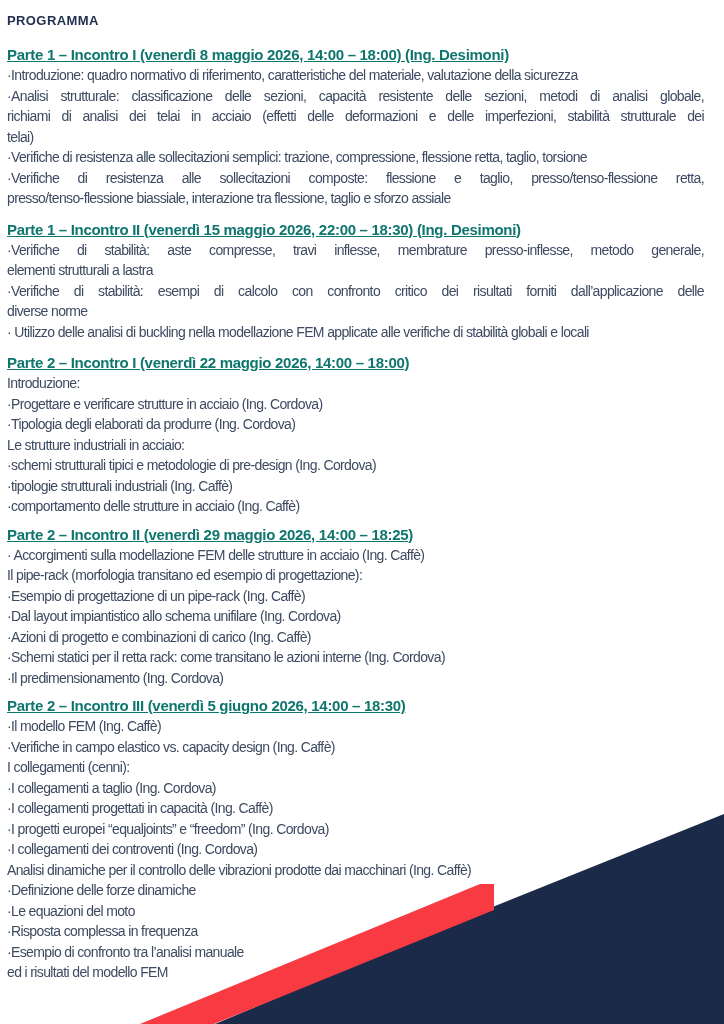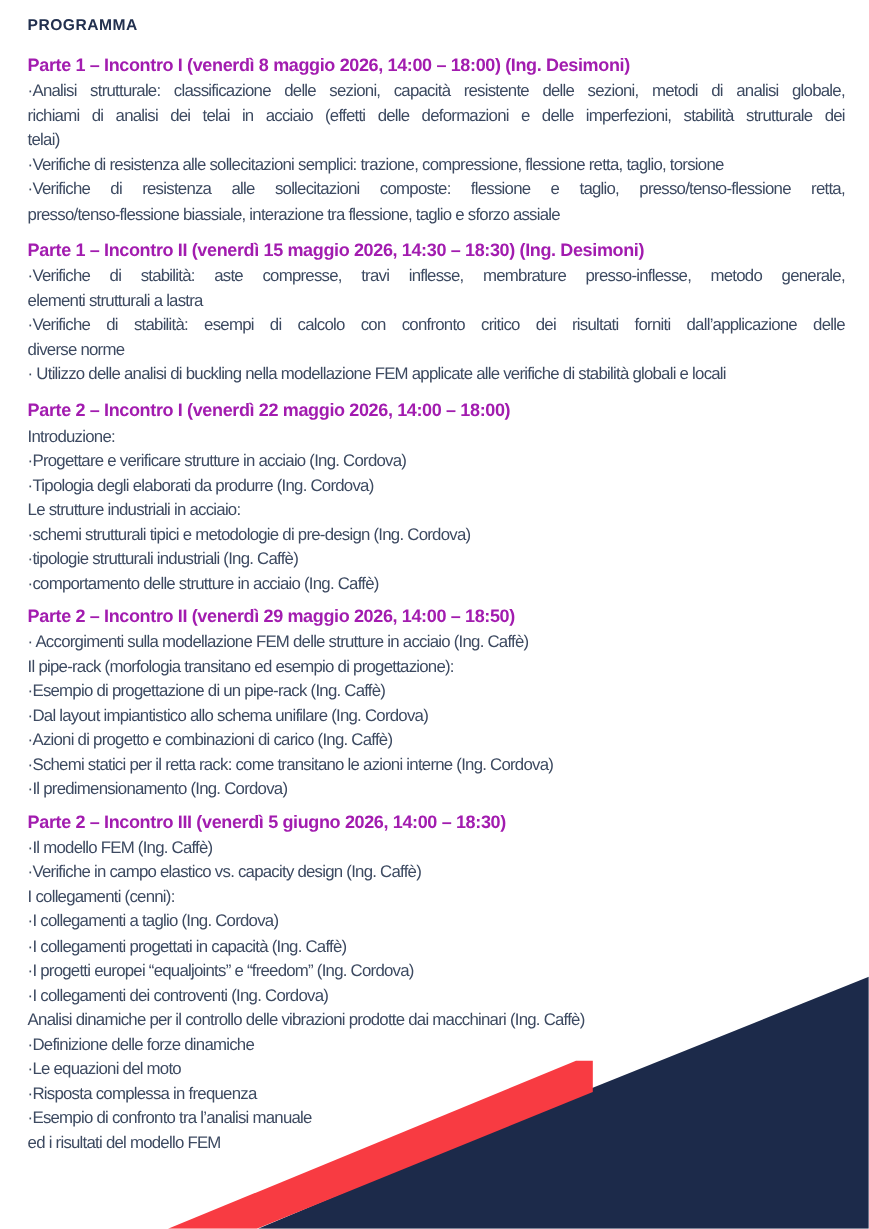"PROGRAMMA" .content { padding: 12px 20px 0 23px -> 12px 20px 0 7px }
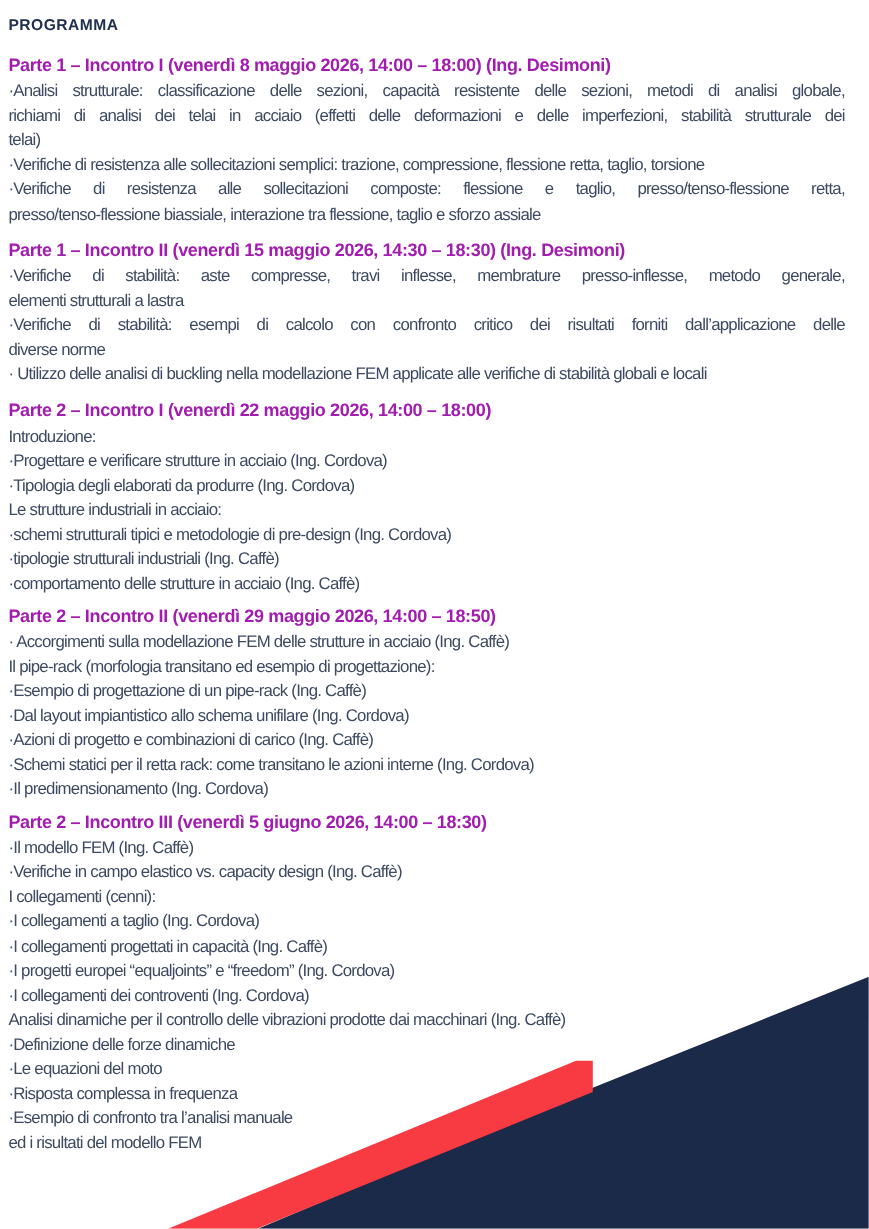"Parte 1 – Incontro I" .section h2 { color: #a21caf -> #0f766e; text-decoration: none -> underline }
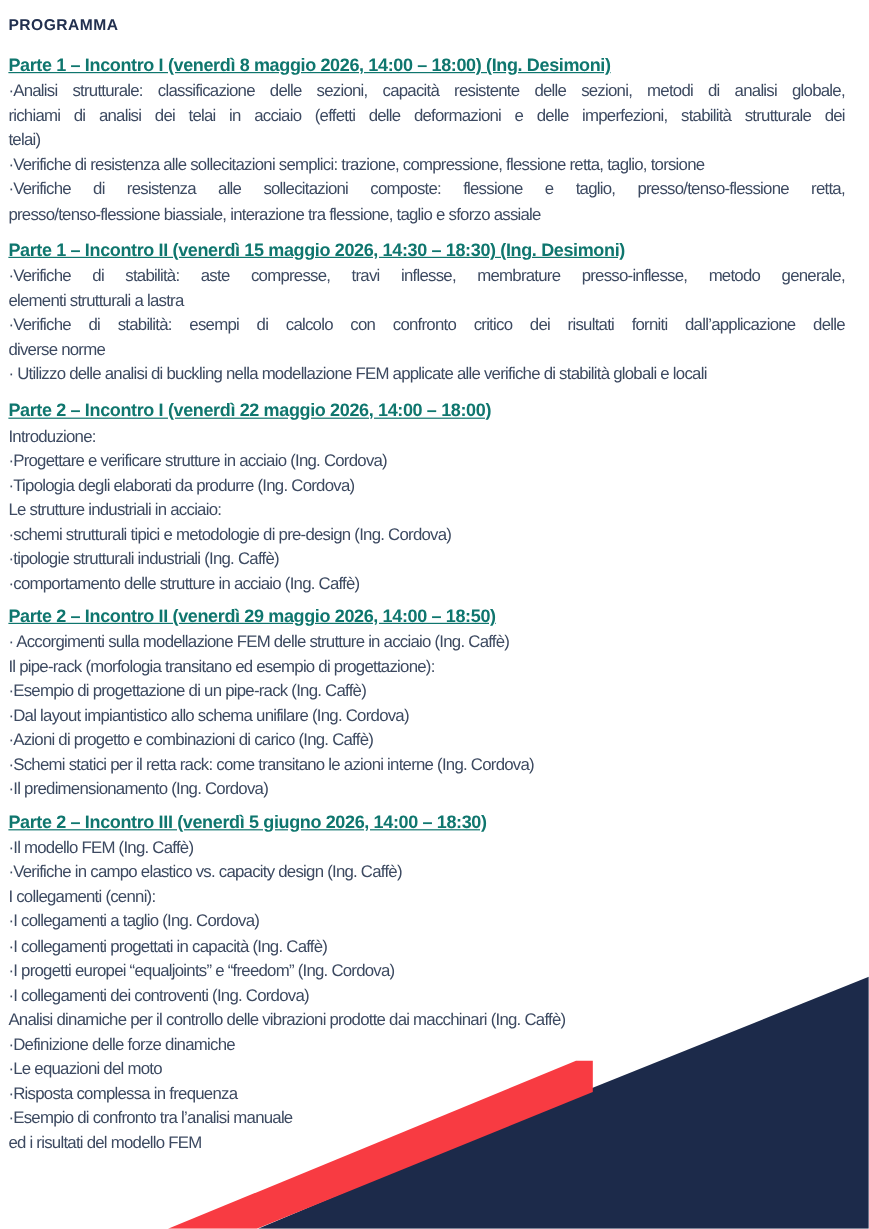"·Introduzione: quadro normativo di" p.line { html: none -> <p>·Introduzione: quadro normativo di riferimento, caratteristiche del materiale, valutazione della sicurezza</p> }
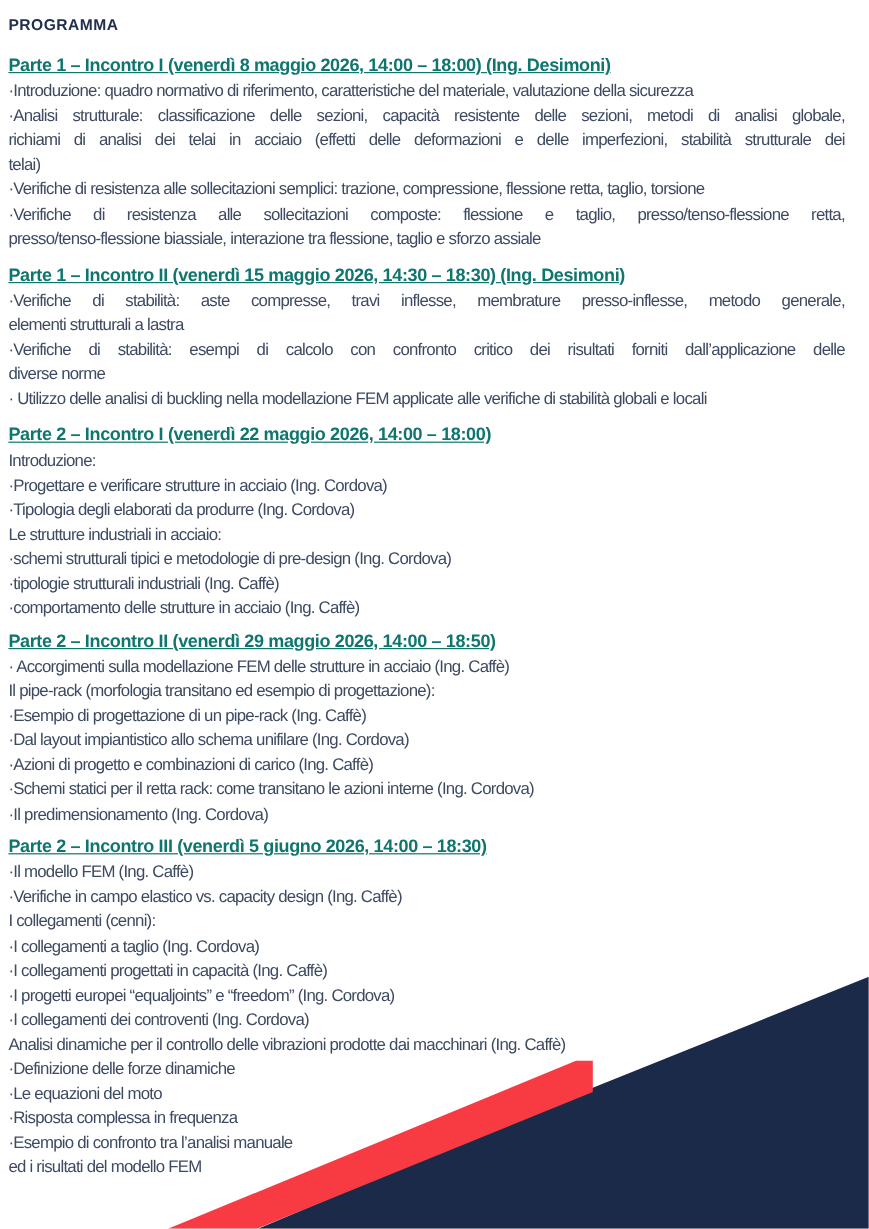"Parte 1 – Incontro II" h2 { text: 14:30 -> 22:00 }
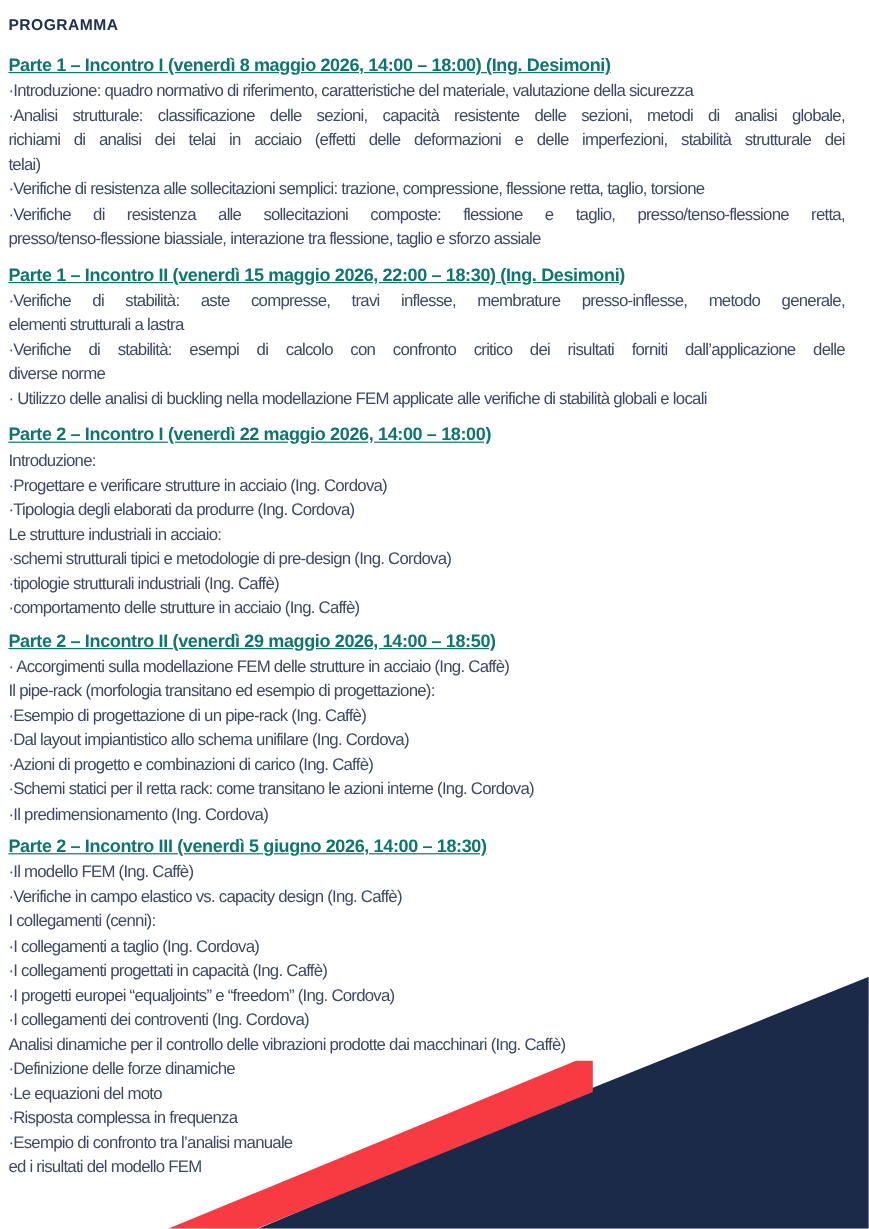"Parte 2 – Incontro II" h2 { text: 18:50 -> 18:25 }
